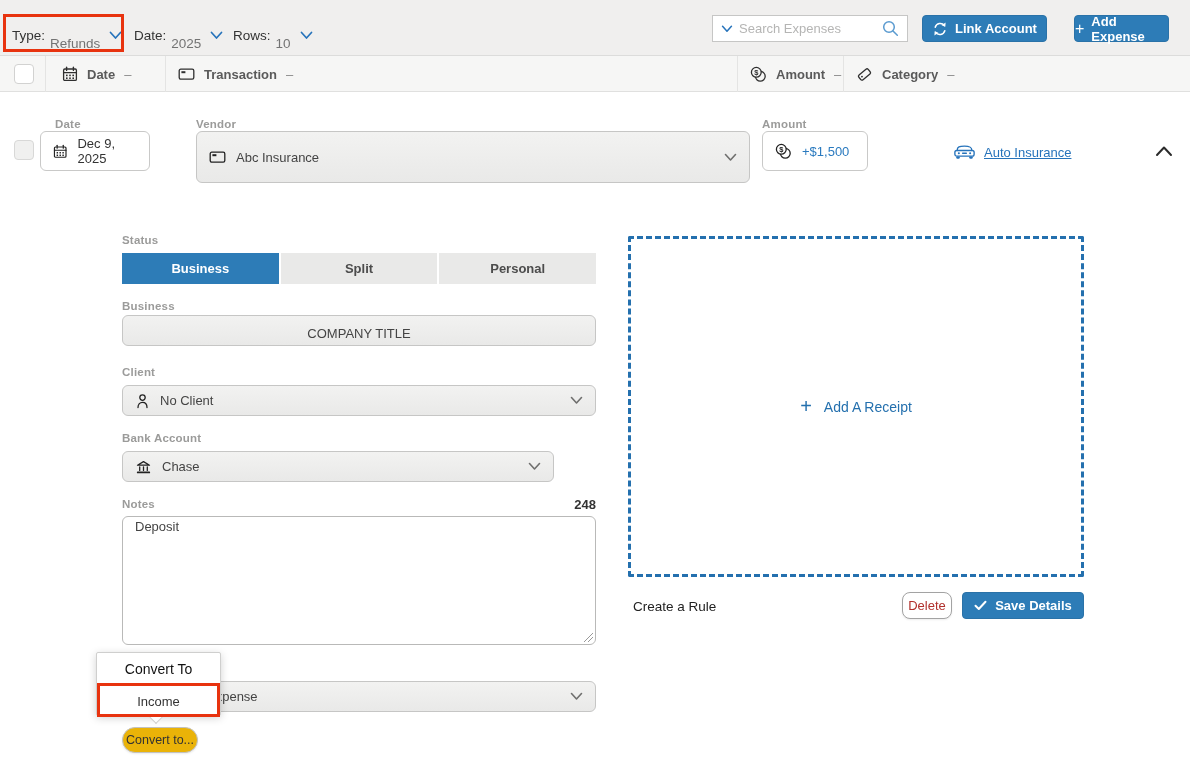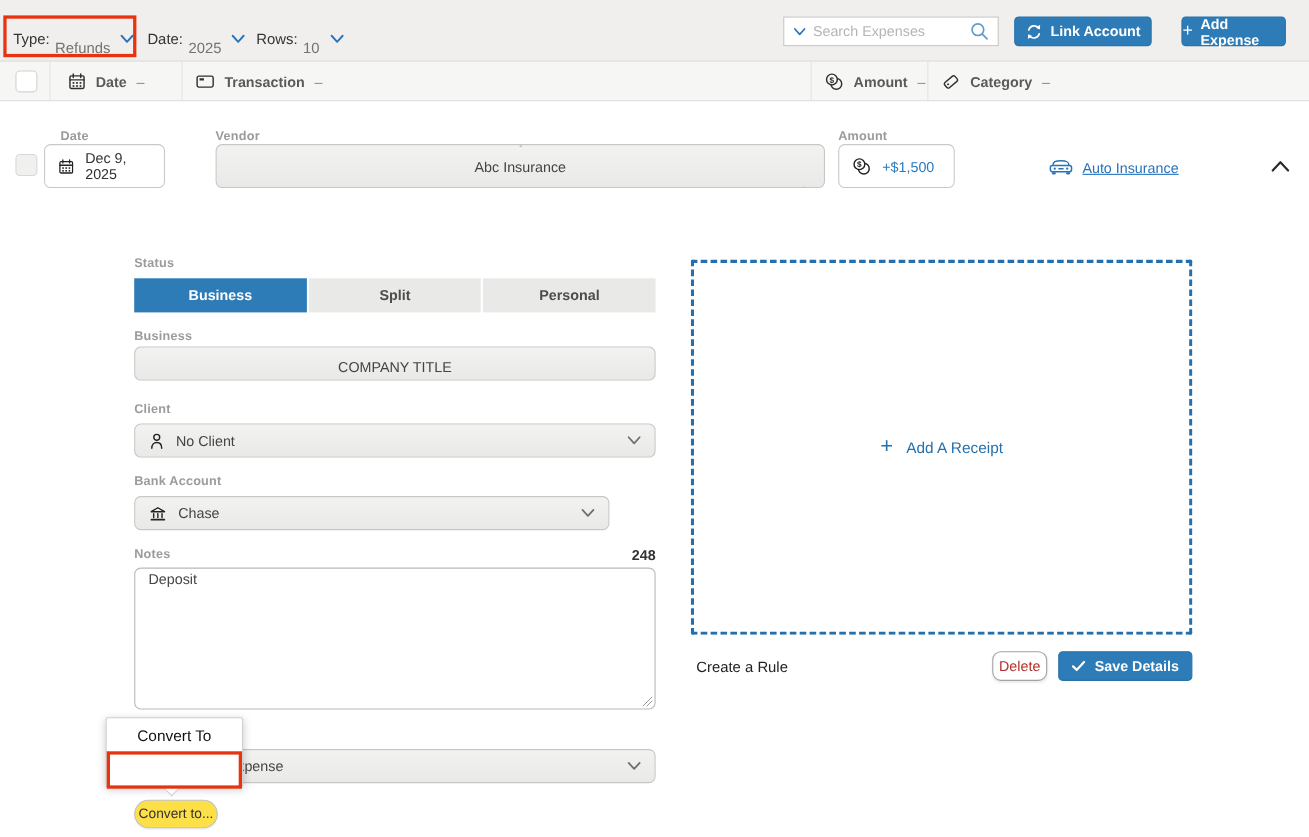"Abc Insurance" div.sel { flex-direction: column -> none; height: 40px -> 52px }
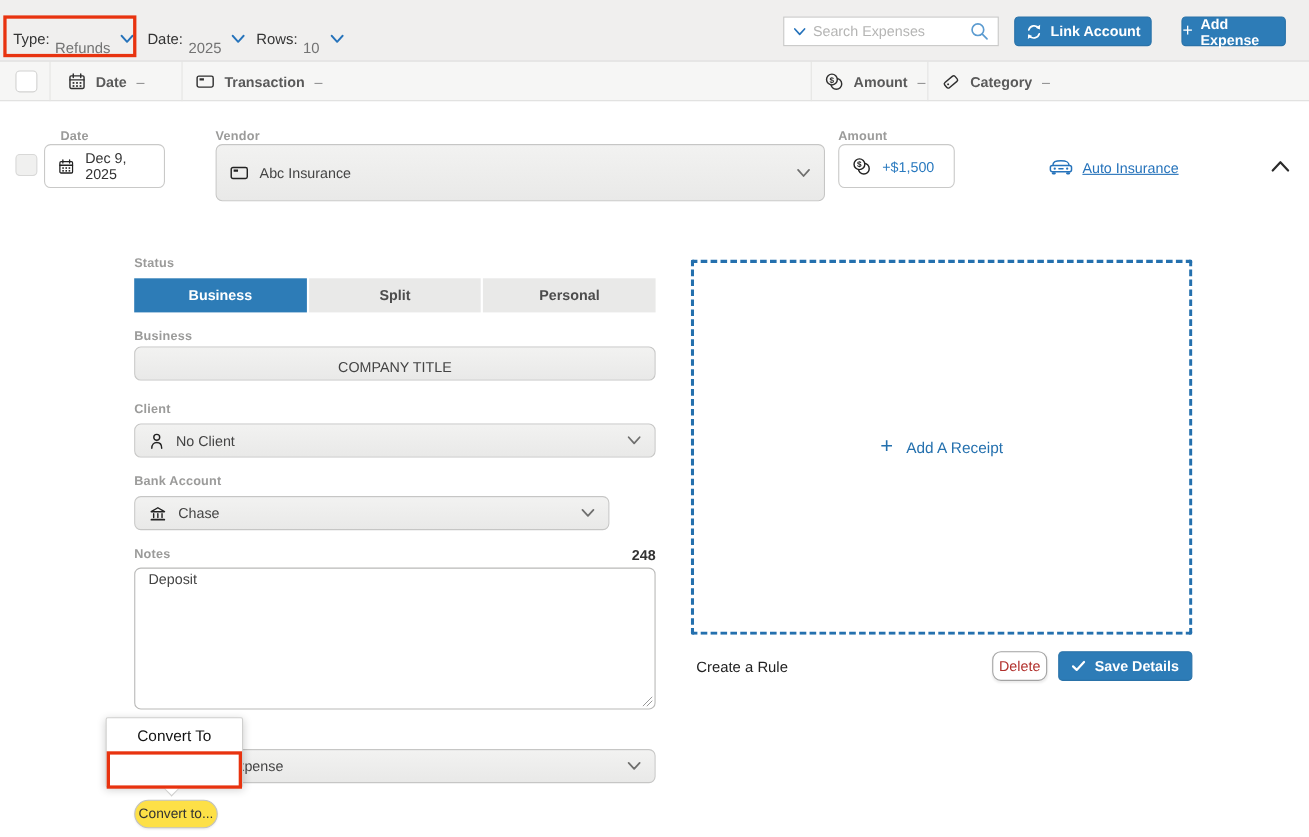"Income" div.pitem { html: none -> <div>Income</div> }
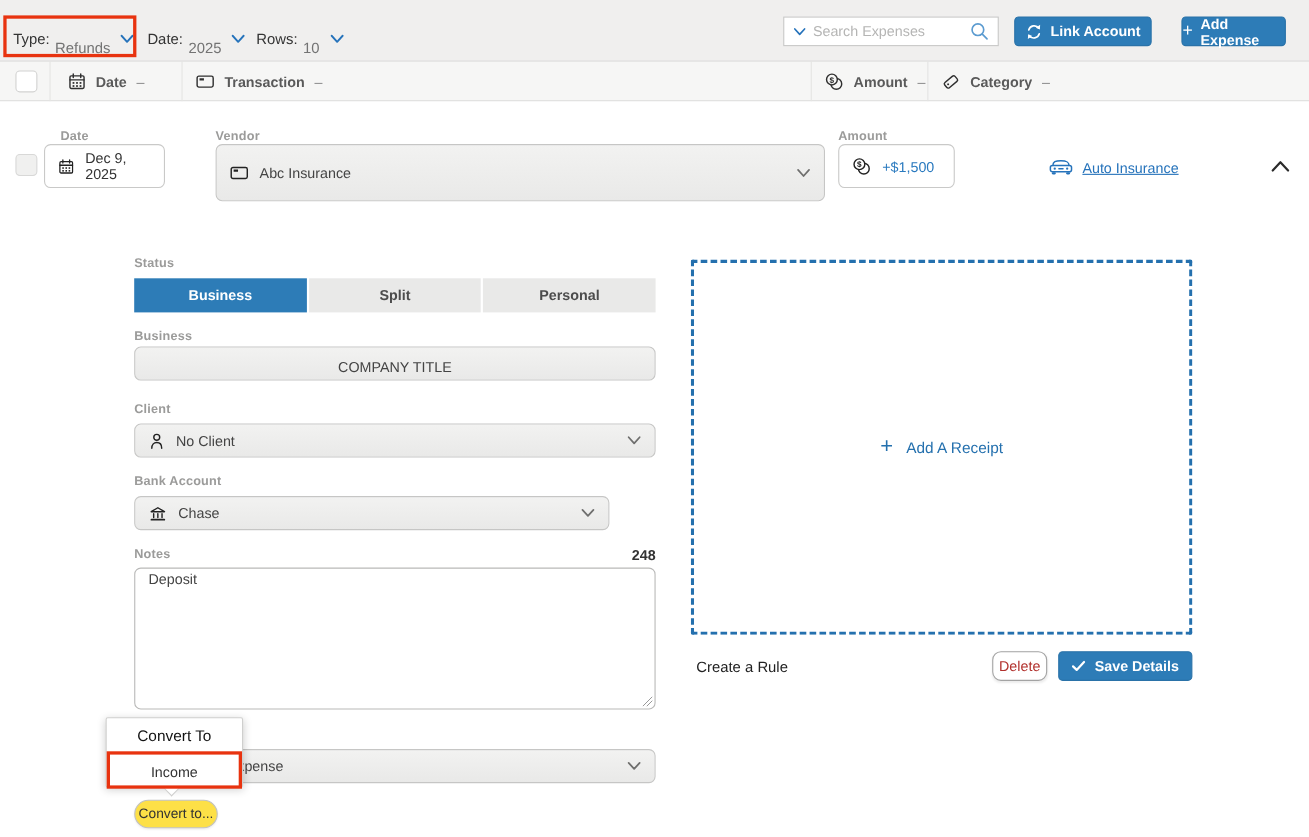"Convert to..." .pillbtn { background: #fde047 -> #eab308 }
